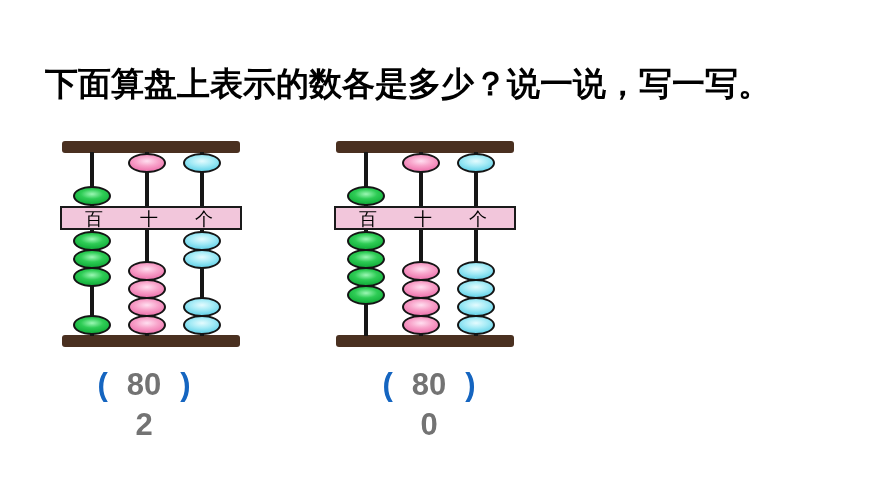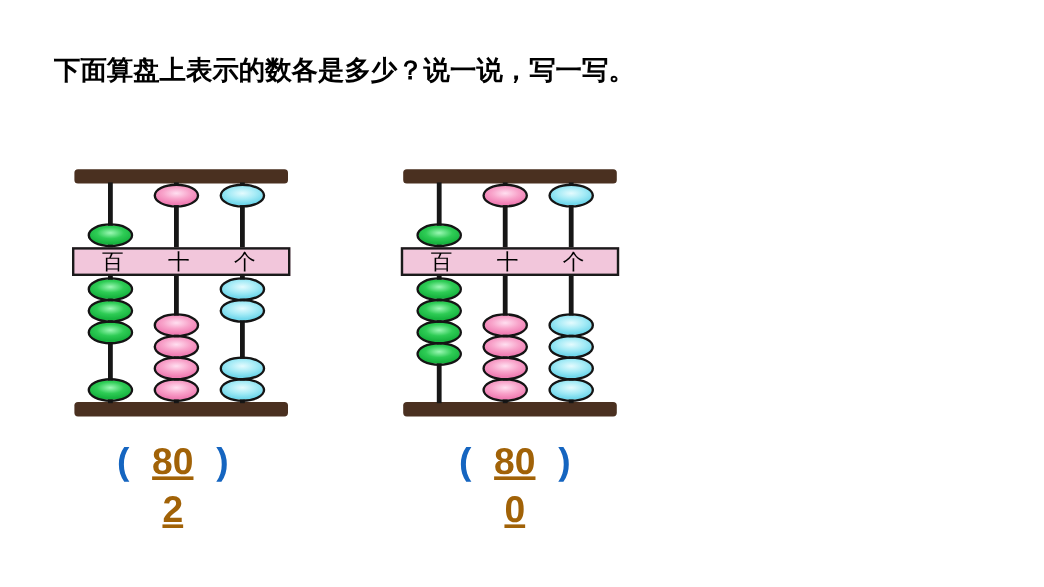"下面算盘上表示的数各是多少？说一说，写一写。" .title { font-size: 22px -> 33px; top: 44px -> 62px }
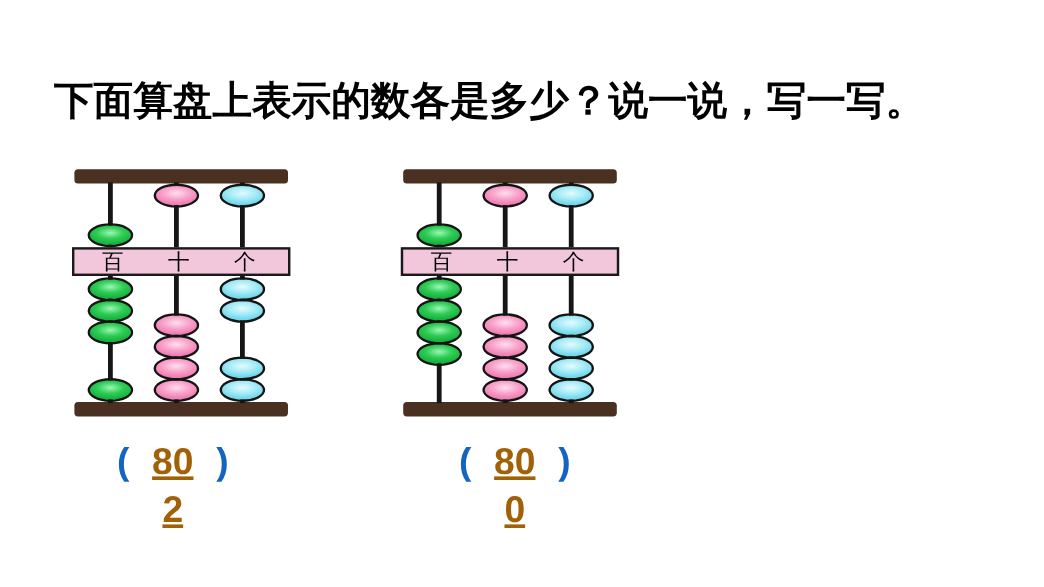"80" .digits { color: #a16207 -> #737373; text-decoration: underline -> none }
